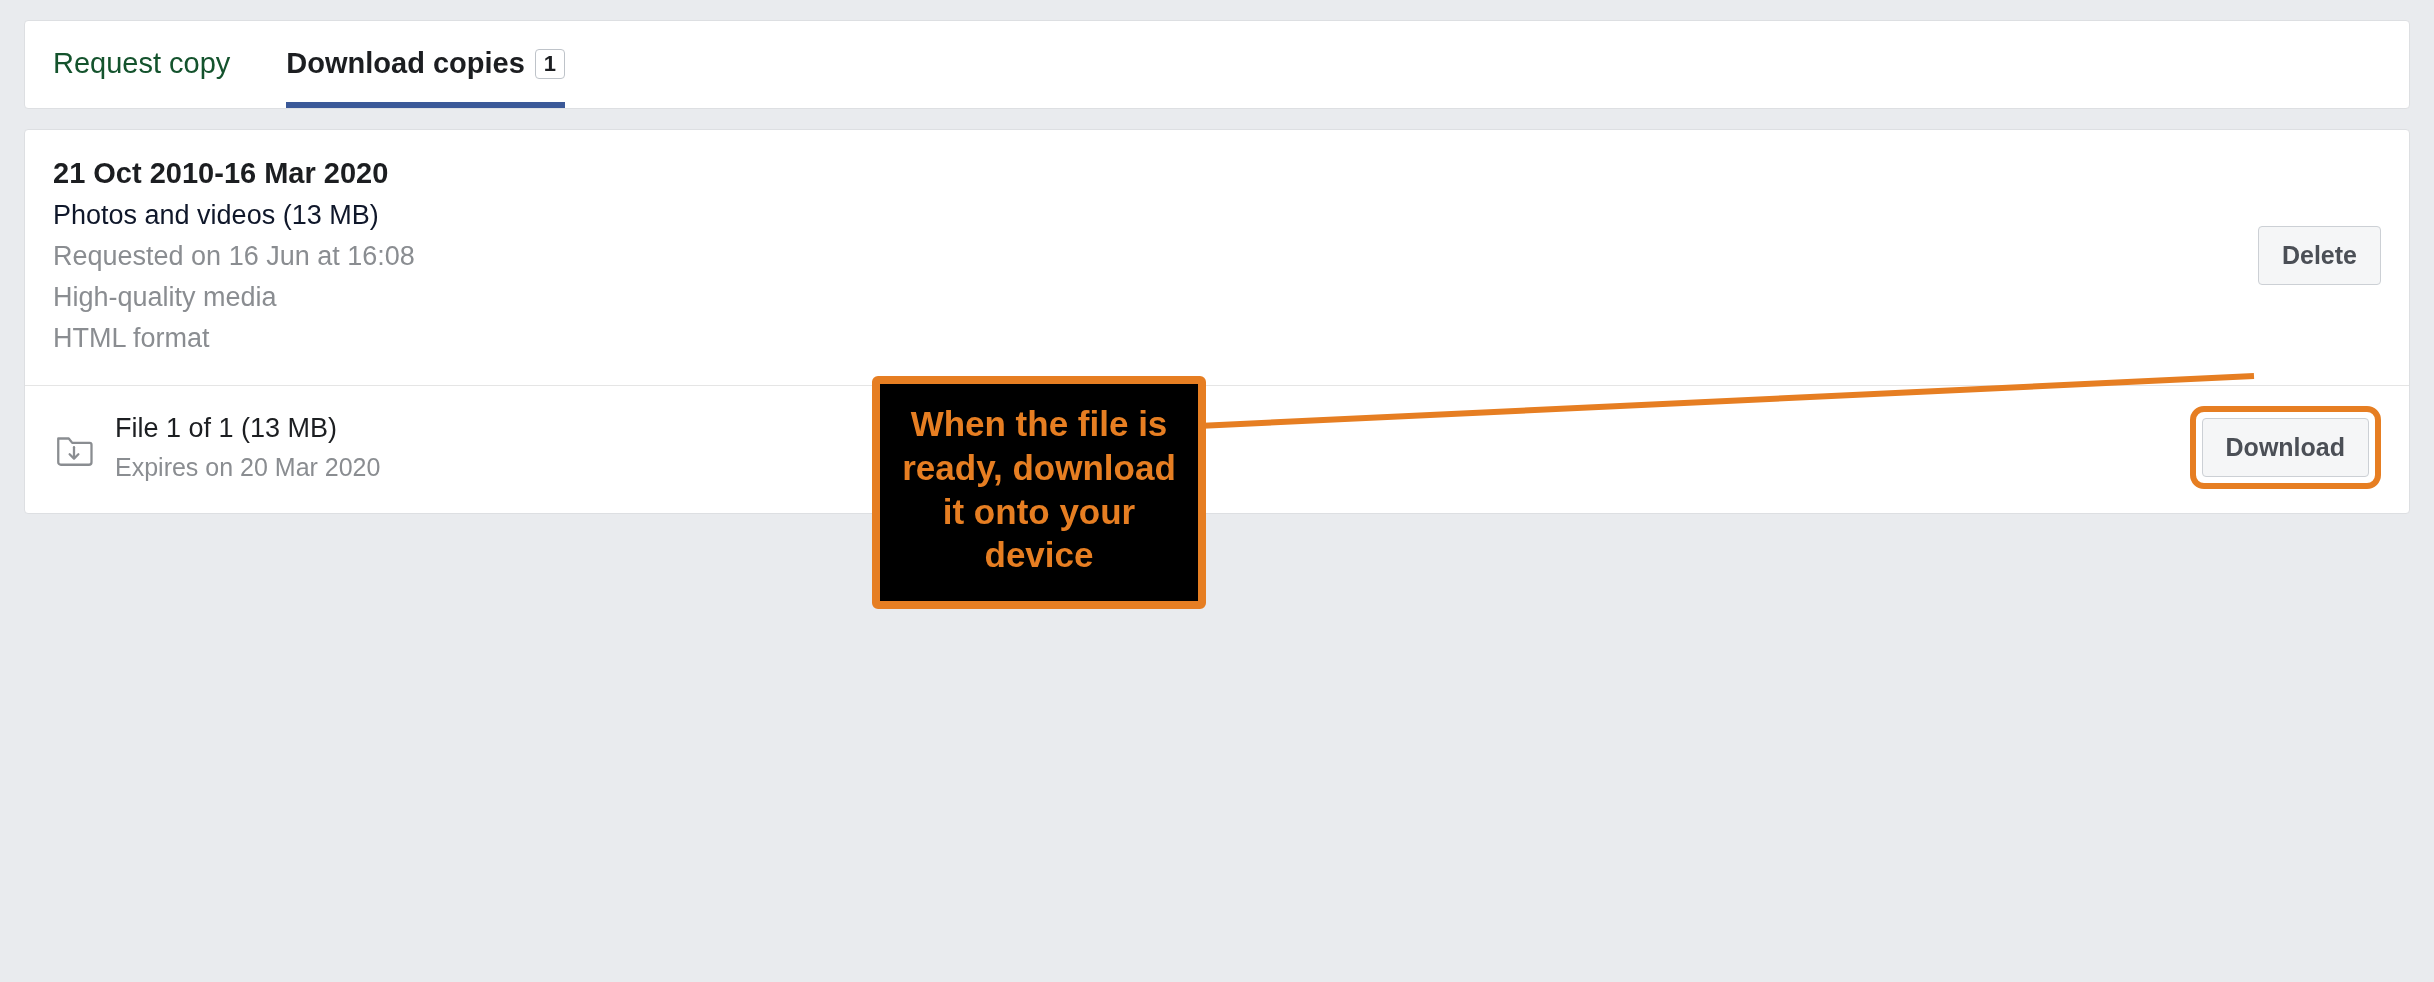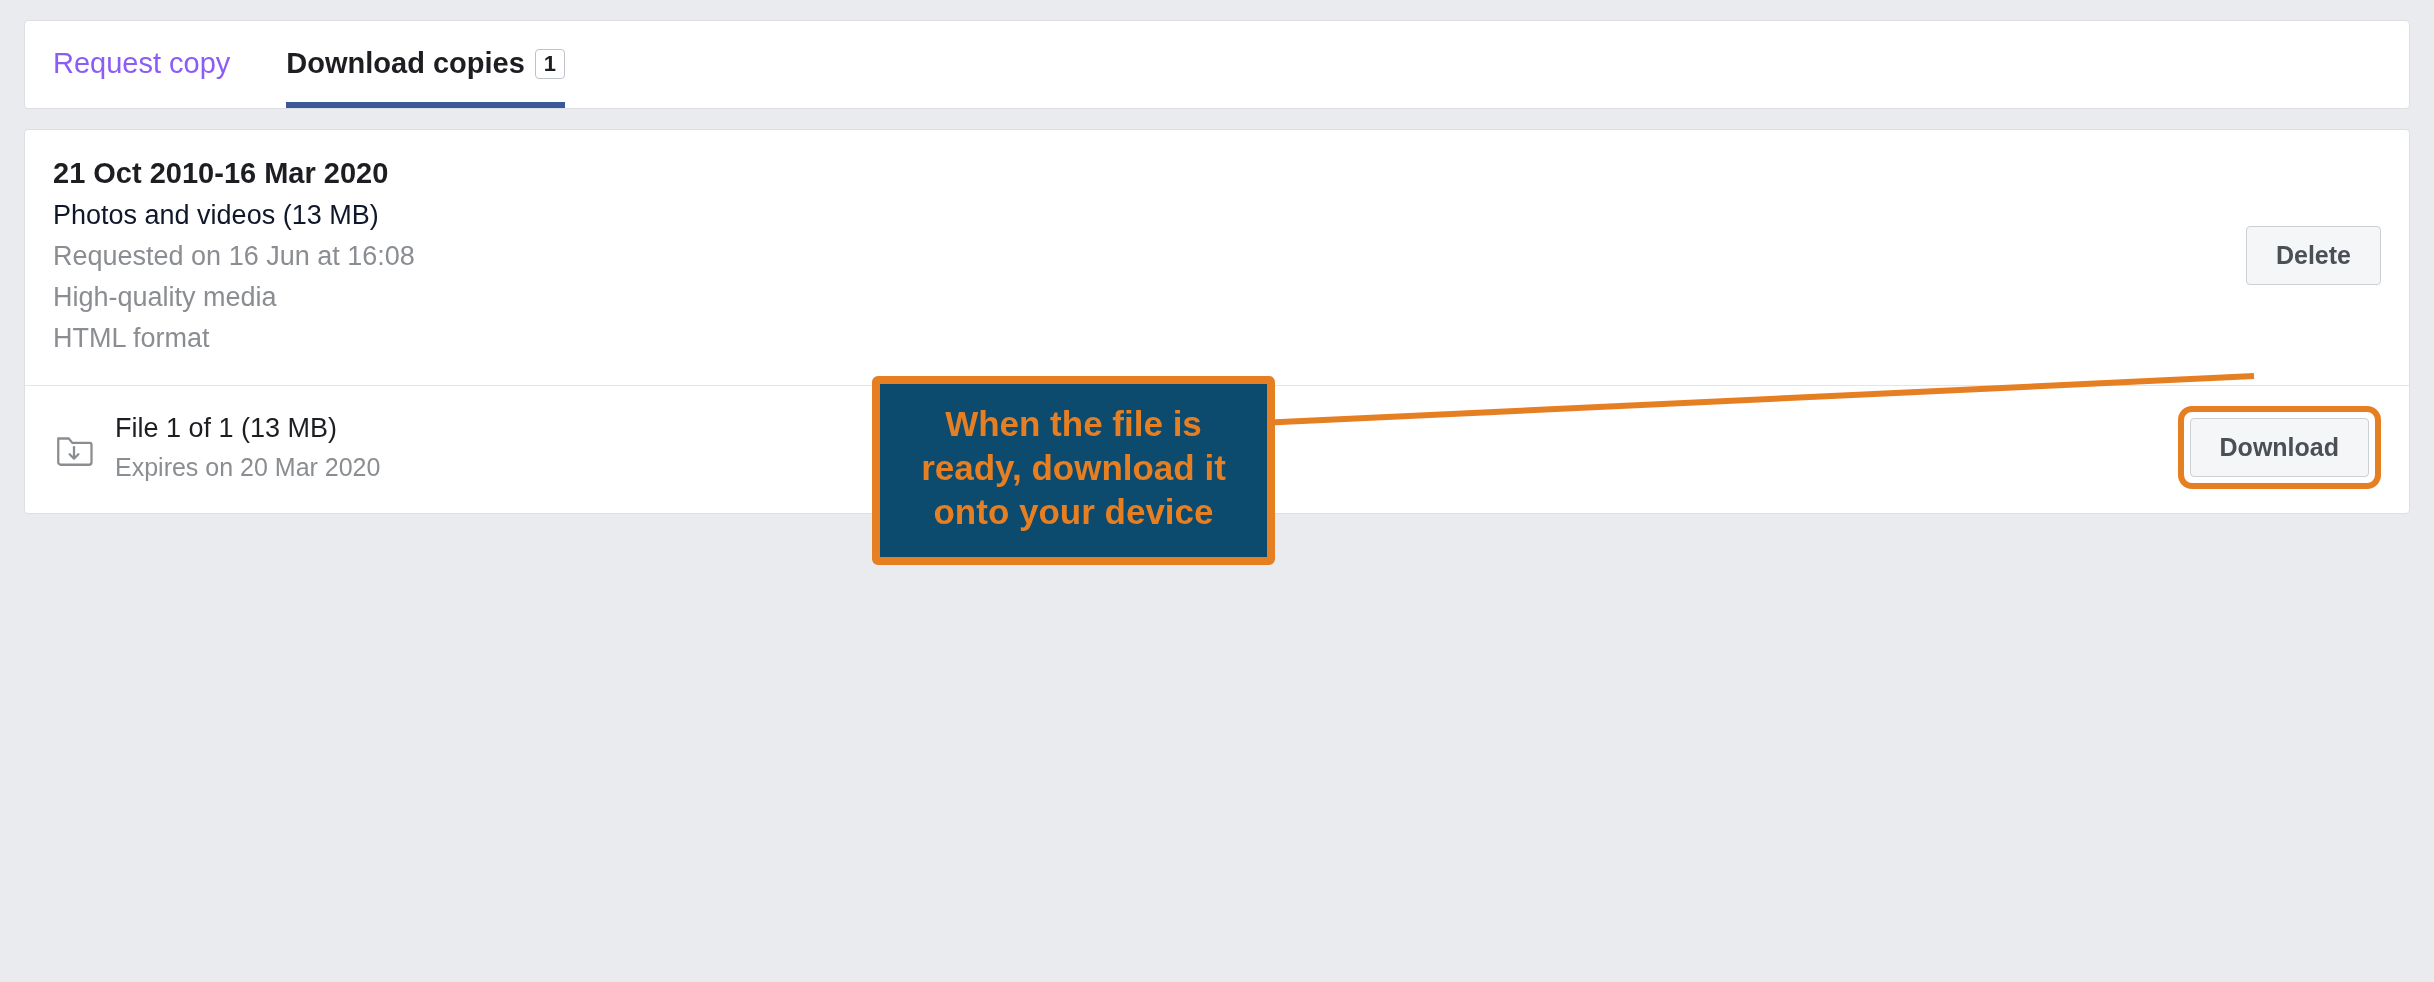"Request copy" .tab { color: #8b5cf6 -> #14532d }
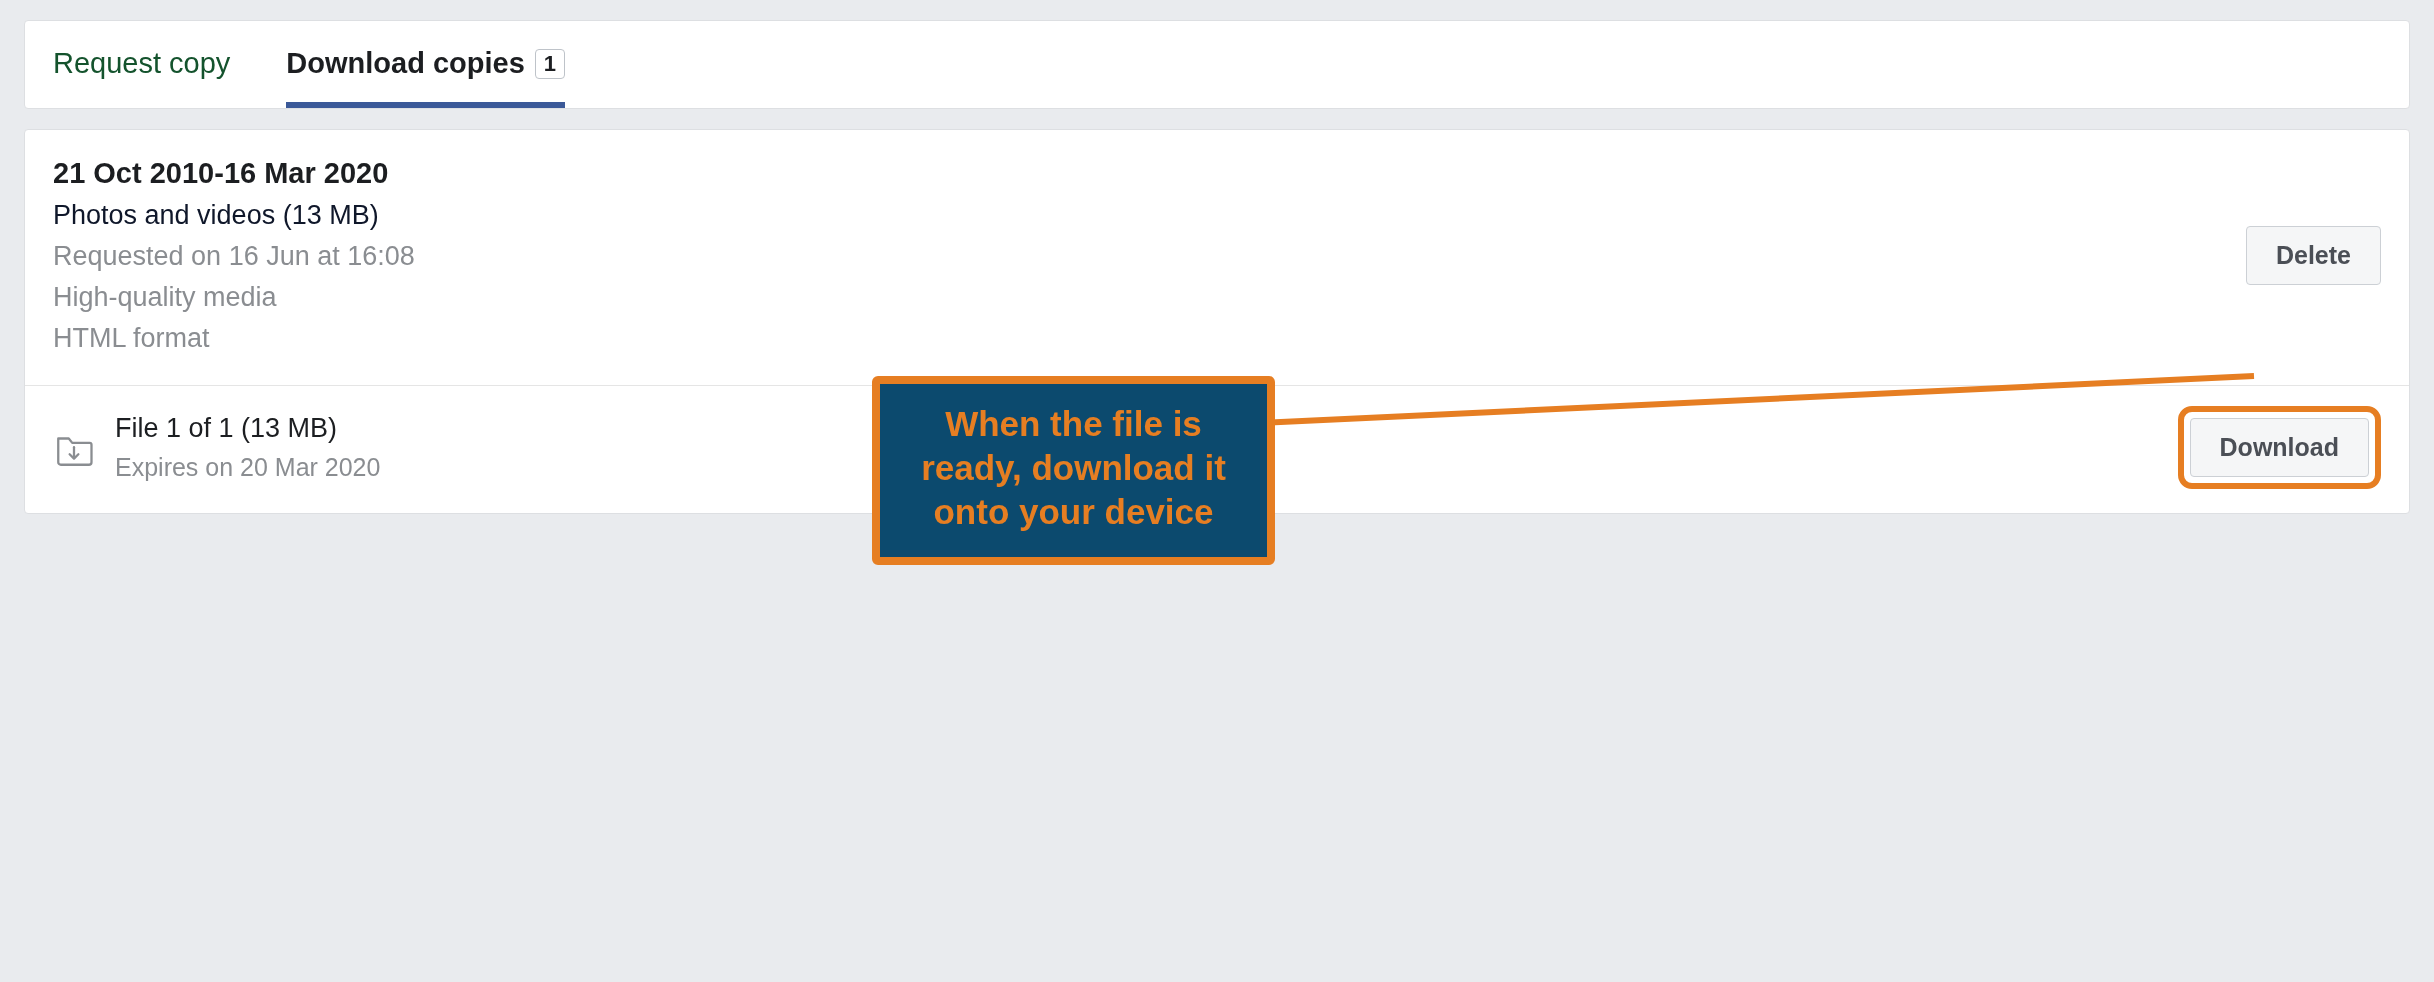"Delete" .btn { padding: 14px 29px -> 14px 23px }
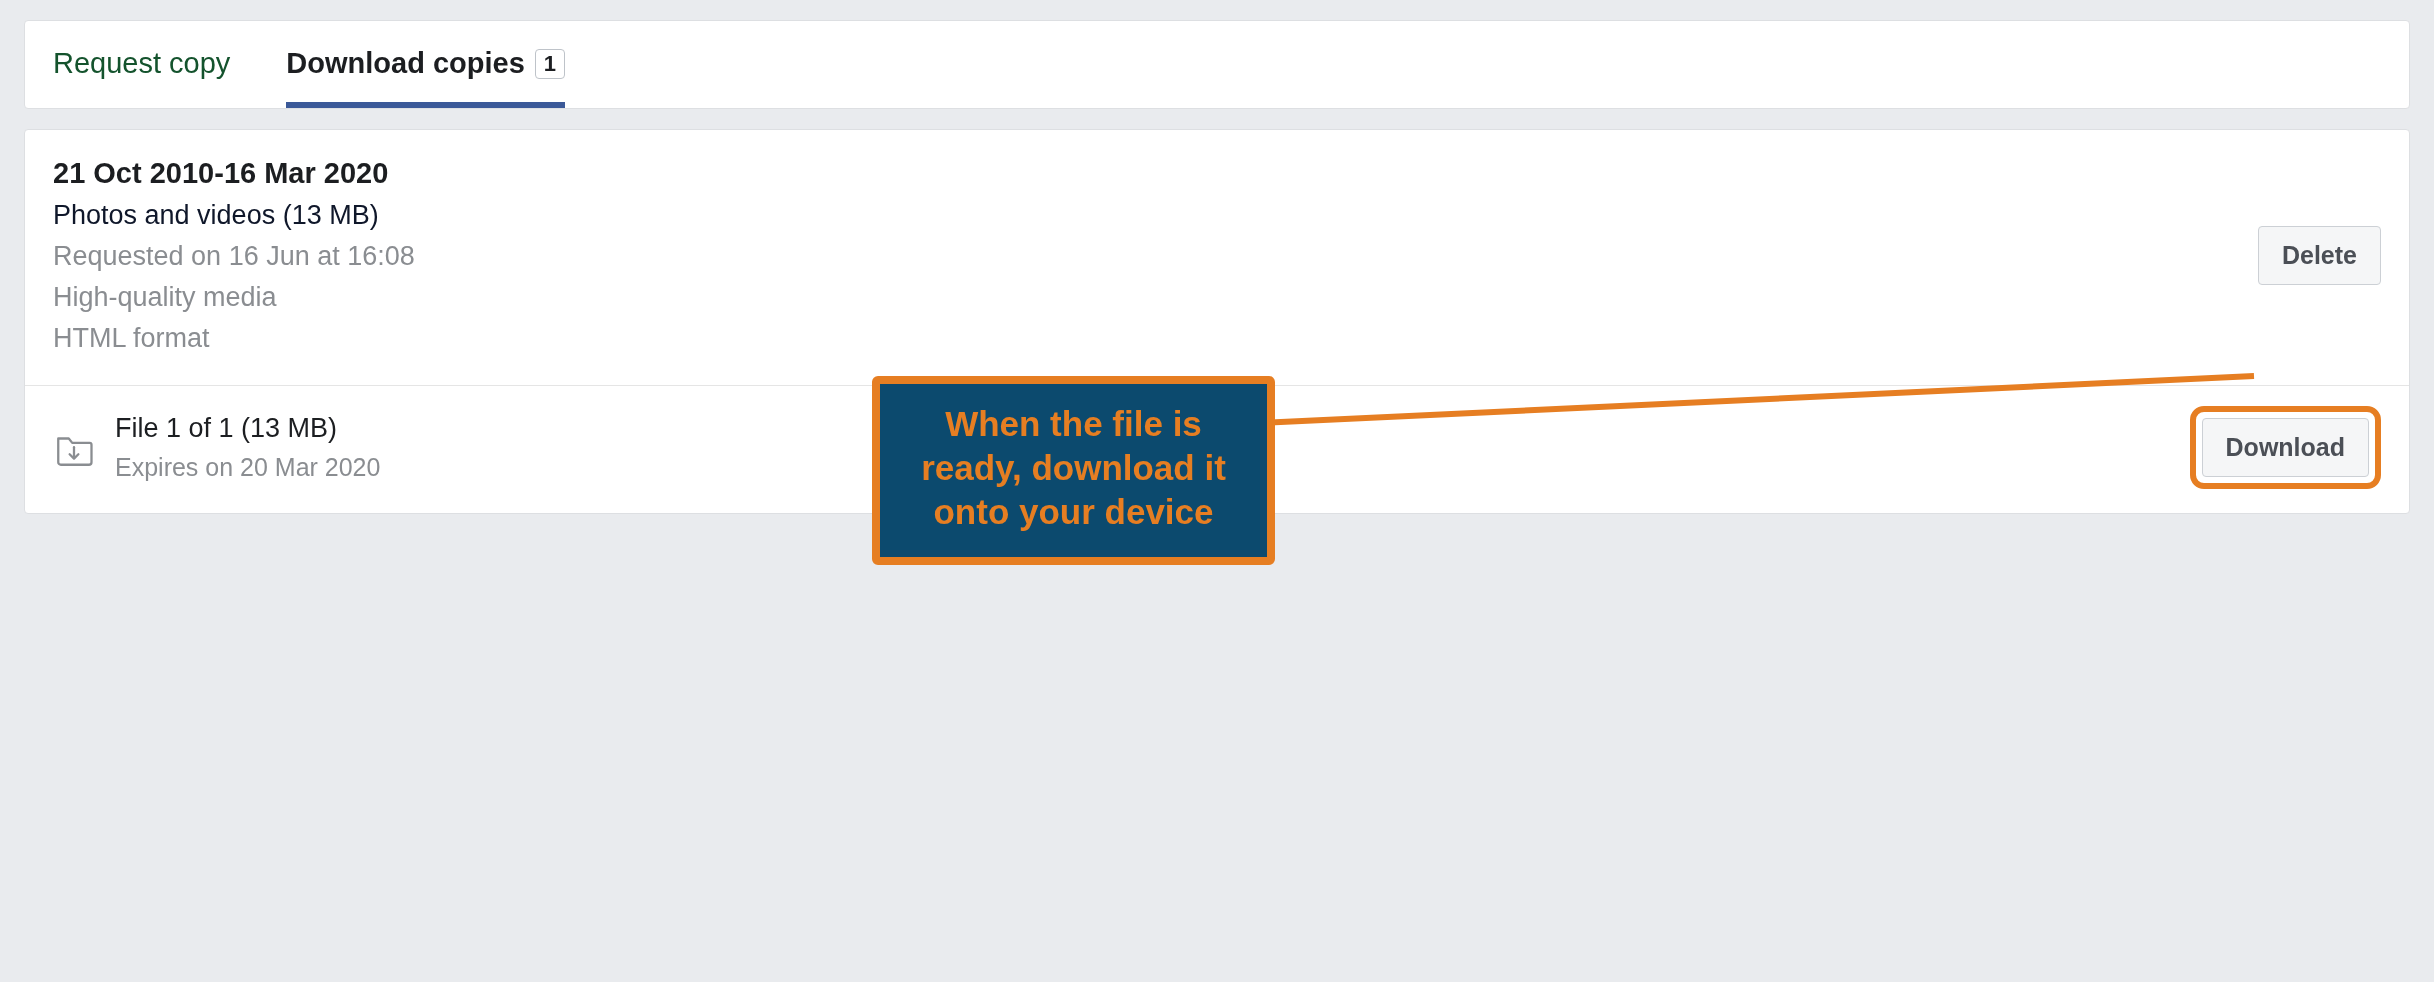"When the file is ready," .callout { background: #0c4a6e -> #000000; width: 403px -> 334px }
